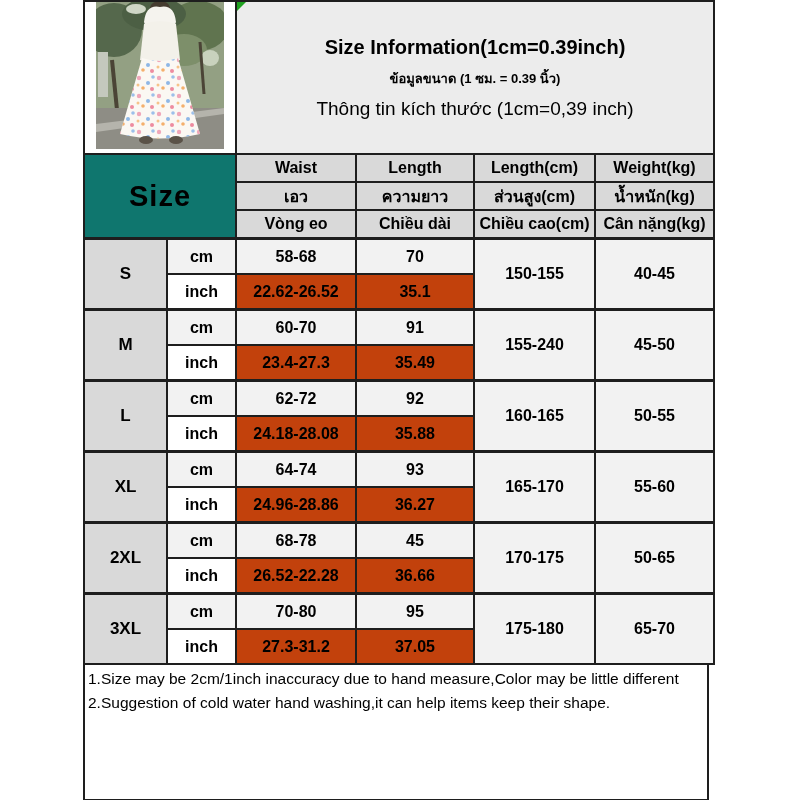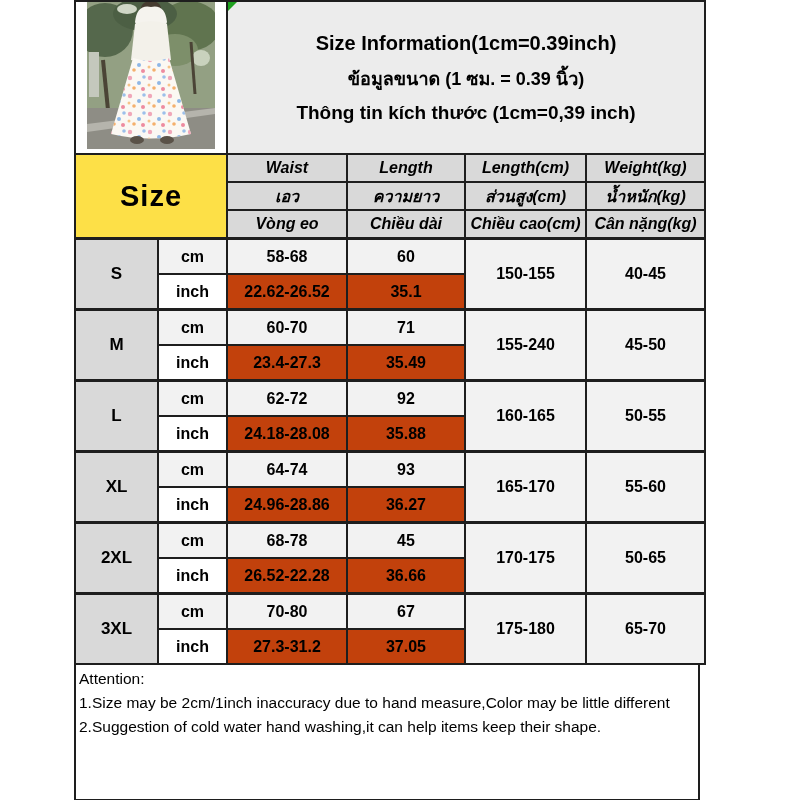"Size Information(1cm=0.39inch)" .sheet { left: 74px -> 83px }
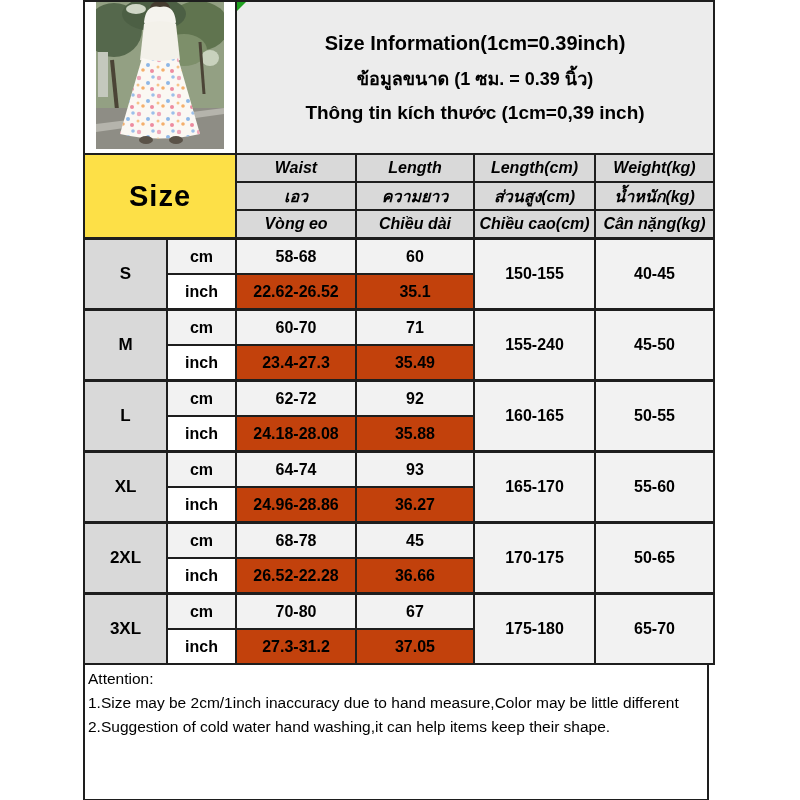"ข้อมูลขนาด (1 ซม. = 0.39" .title-th { font-size: 18px -> 13px }
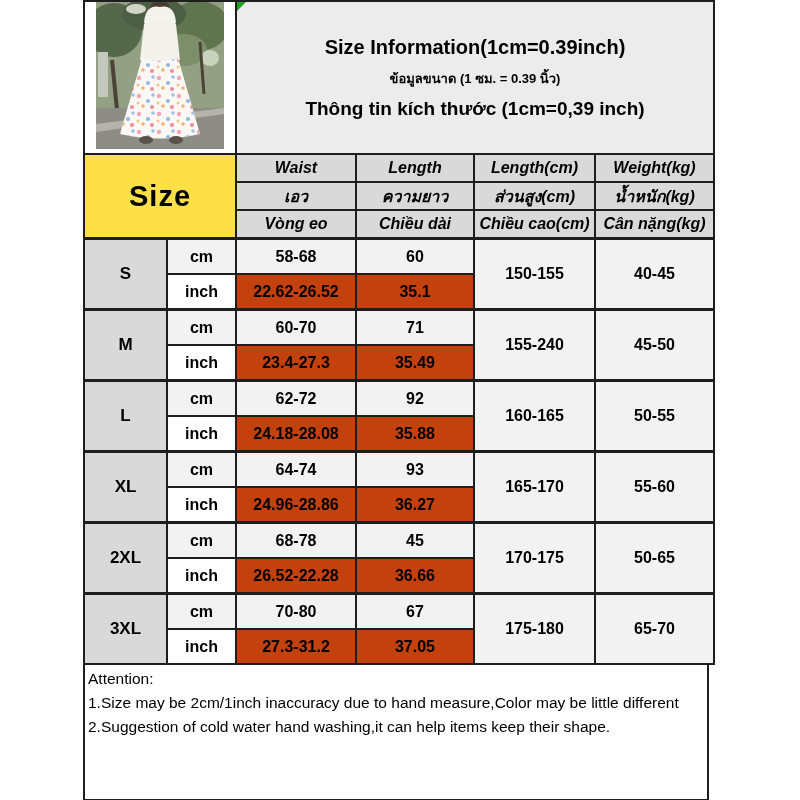"Thông tin kích thước (1cm=0,39" .title-vi { font-weight: bold -> normal }
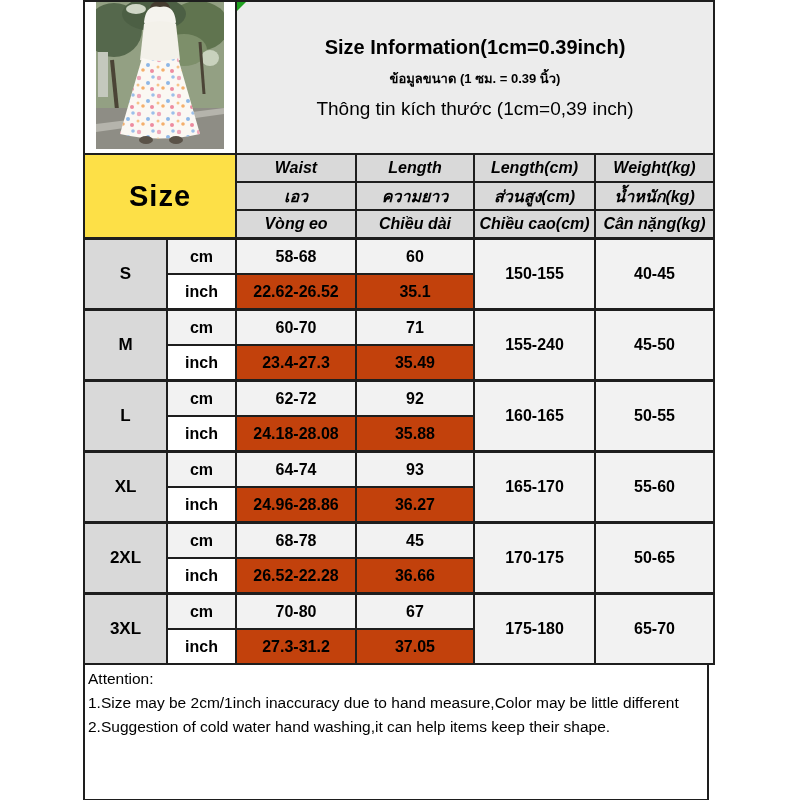"Waist" td.hcell { font-style: italic -> none }
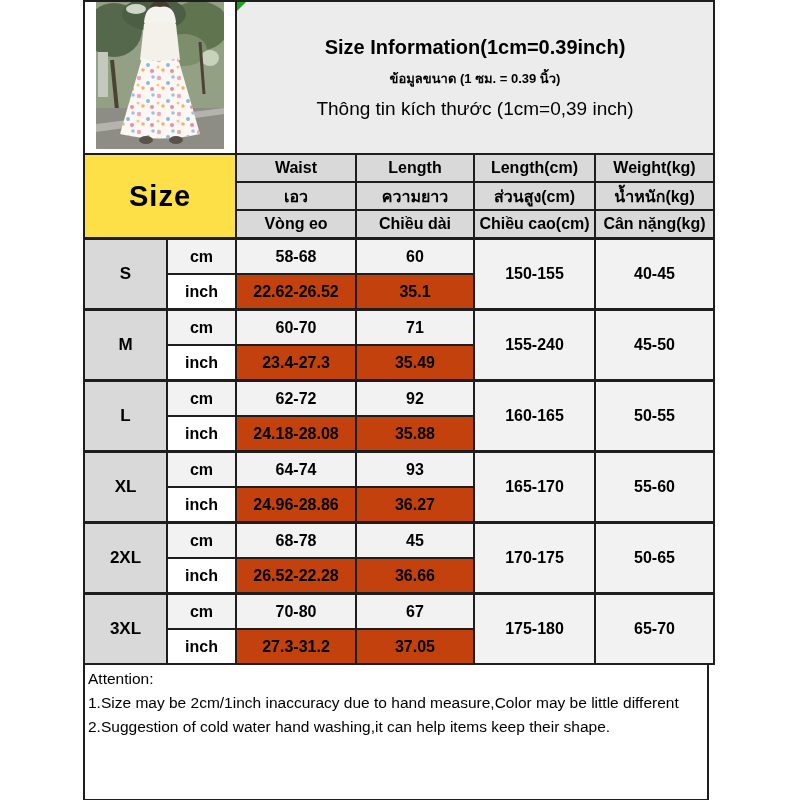"Size" td.size-head { background: #fde047 -> #0f766e }
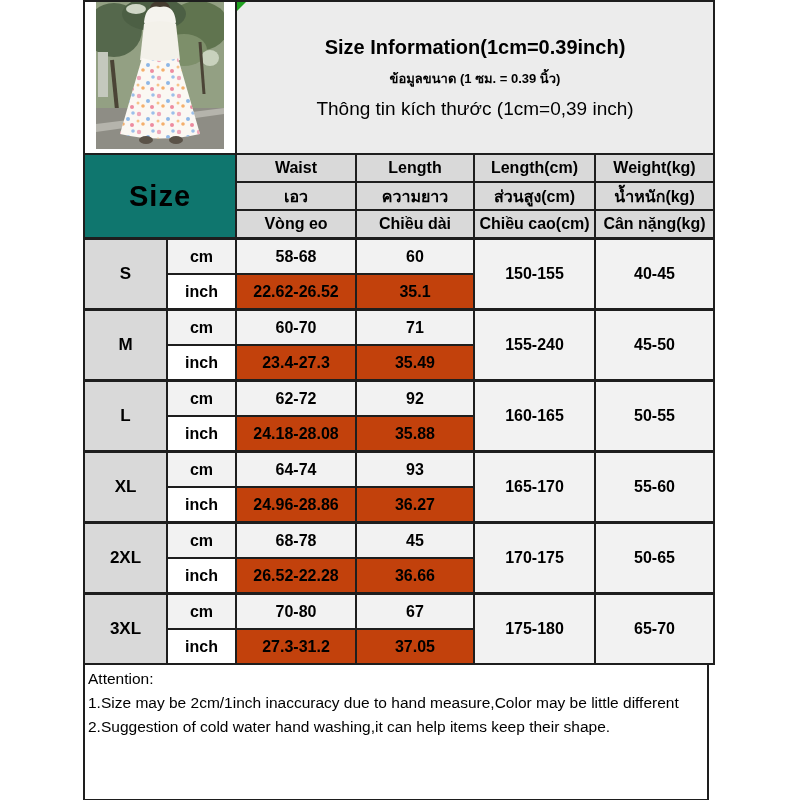"60" td.val { text: 60 -> 70 }
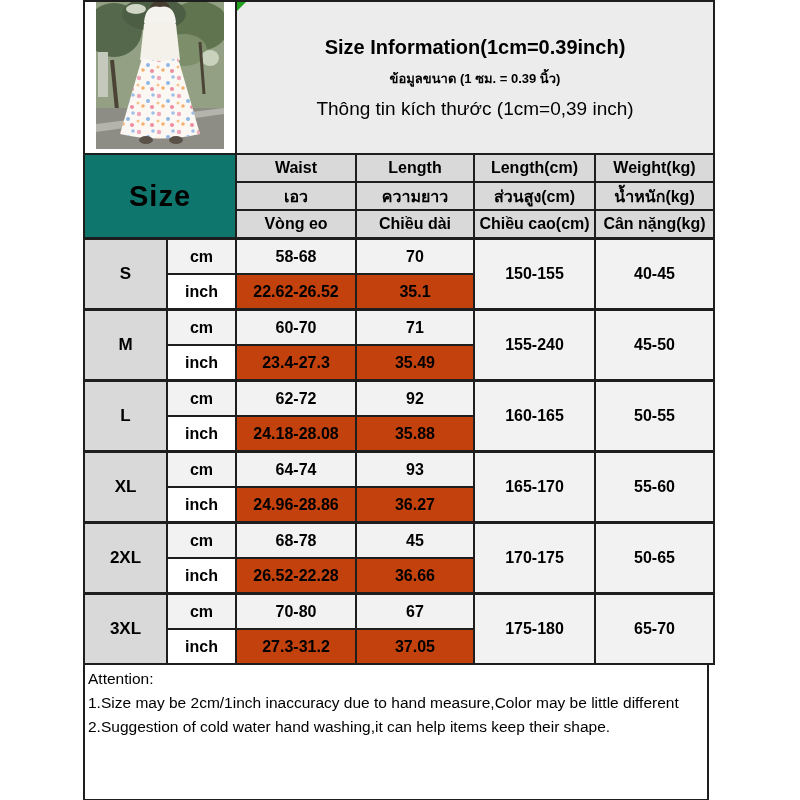"71" td.val { text: 71 -> 91 }
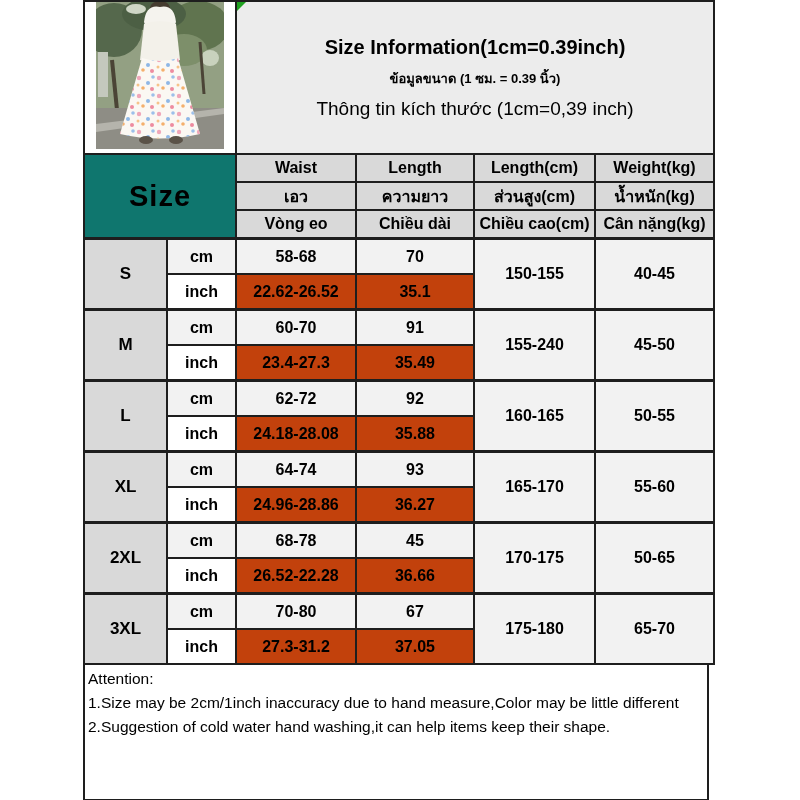"67" td.val { text: 67 -> 95 }
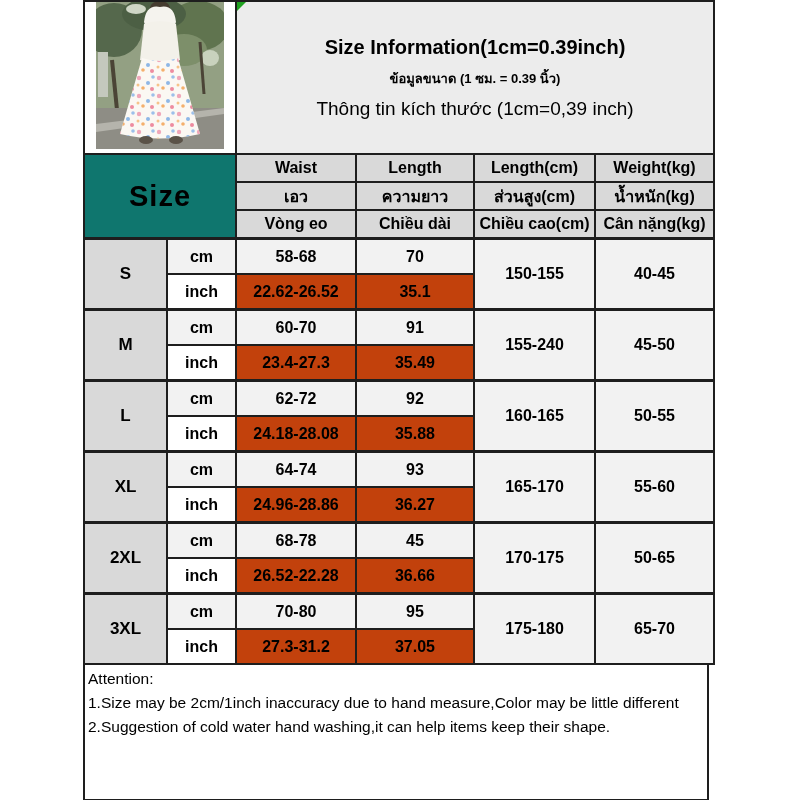"Attention:" div { html: <div>Attention:</div> -> none }
